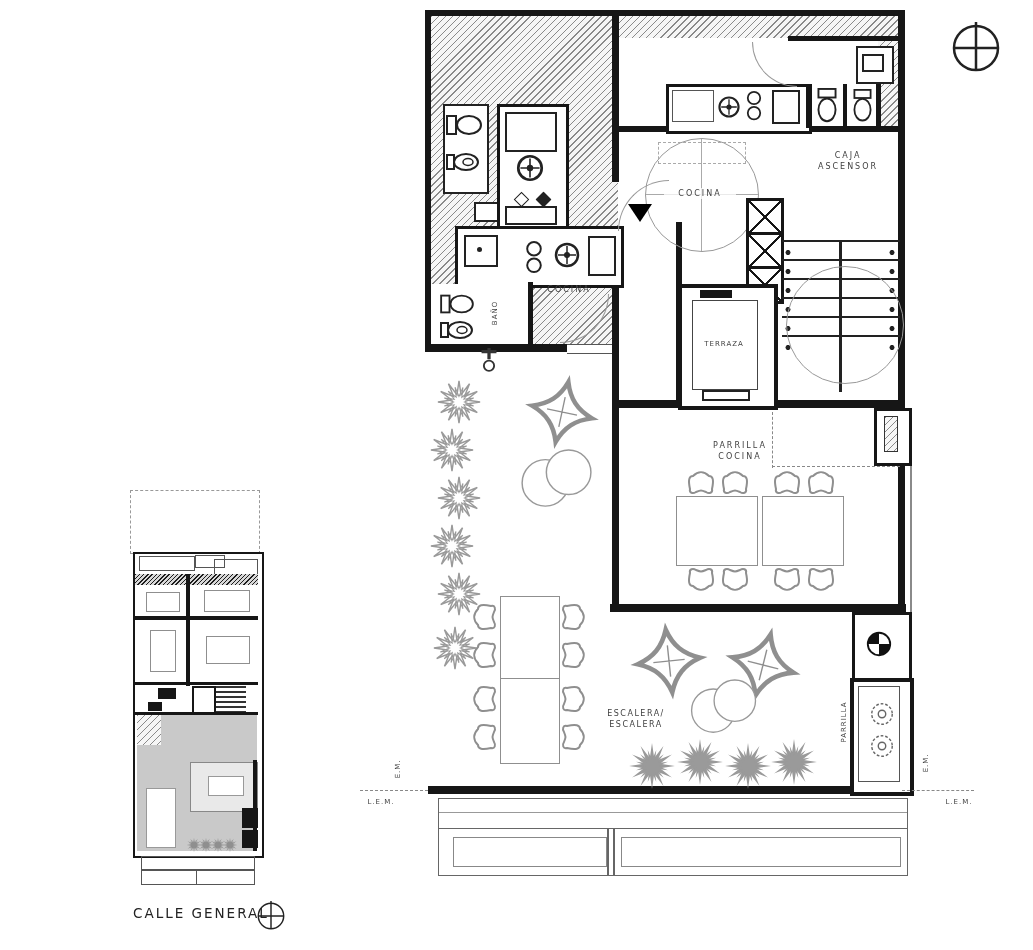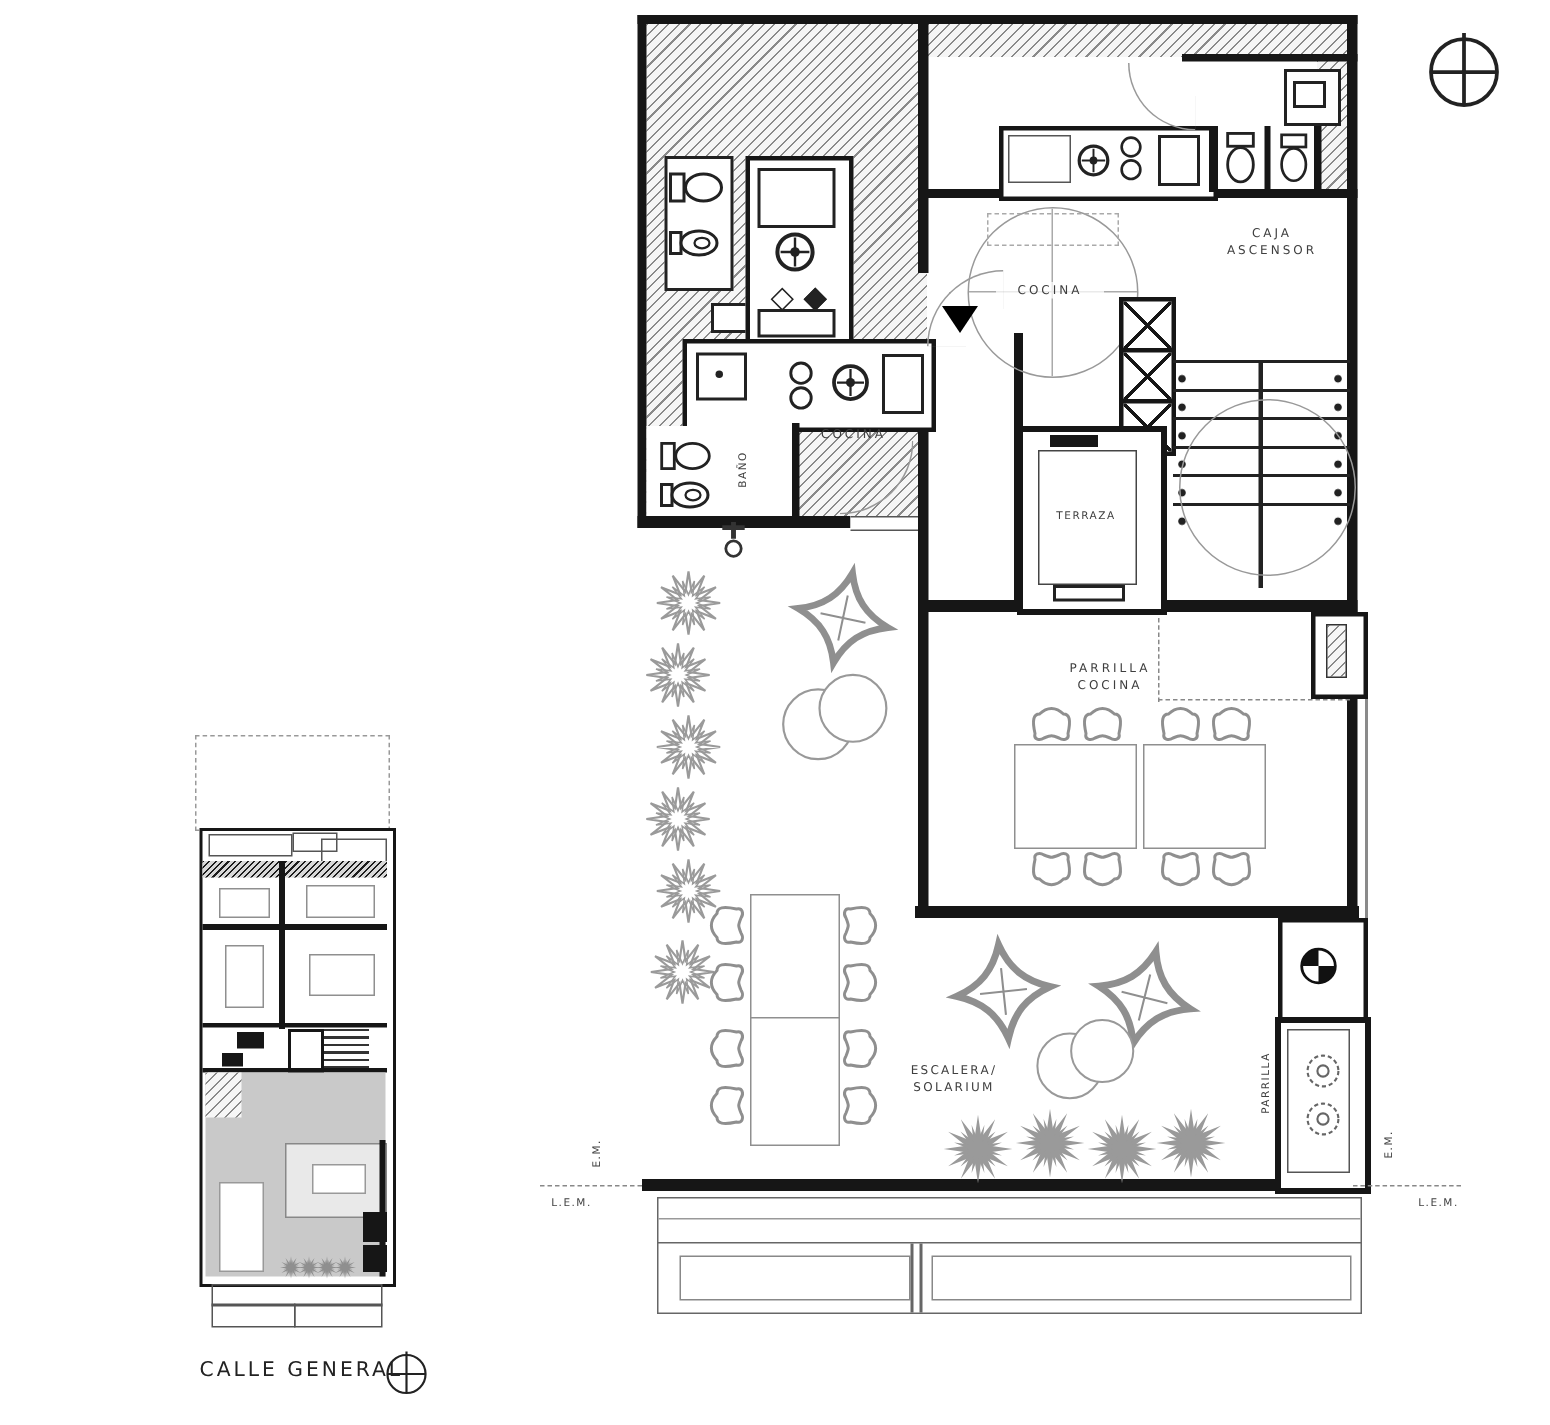"SOLARIUM" div { text: SOLARIUM -> ESCALERA }
